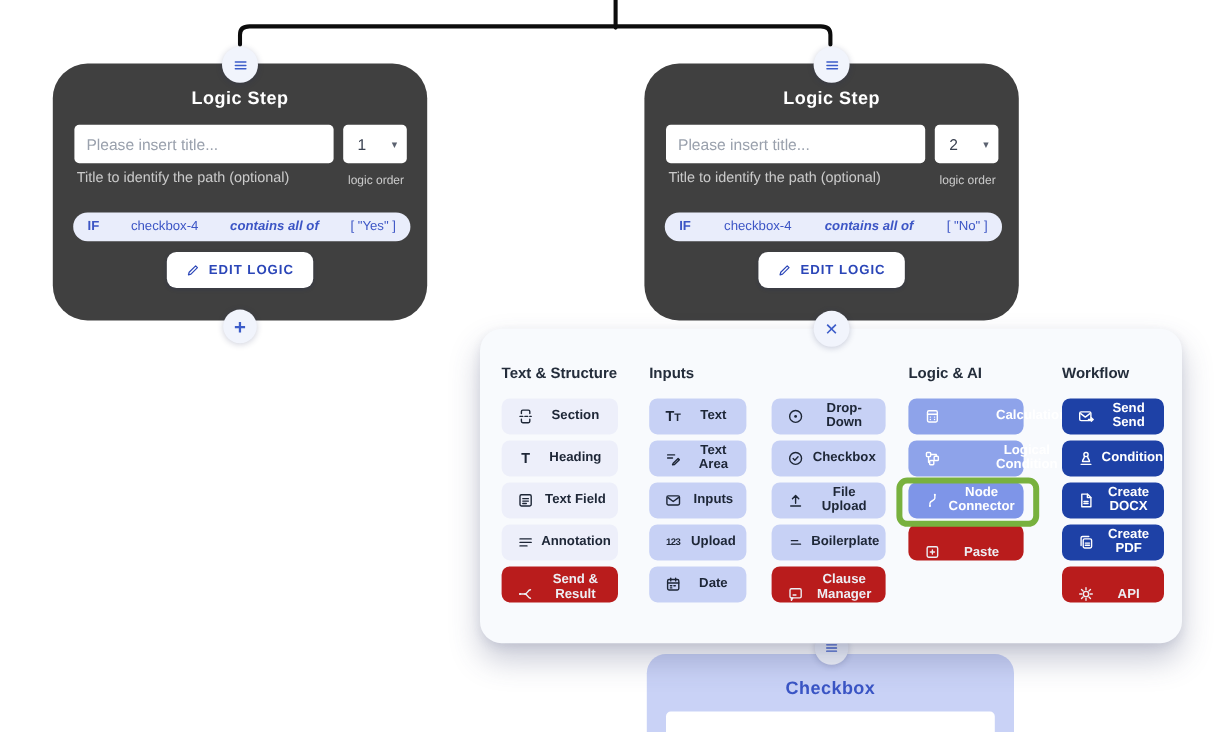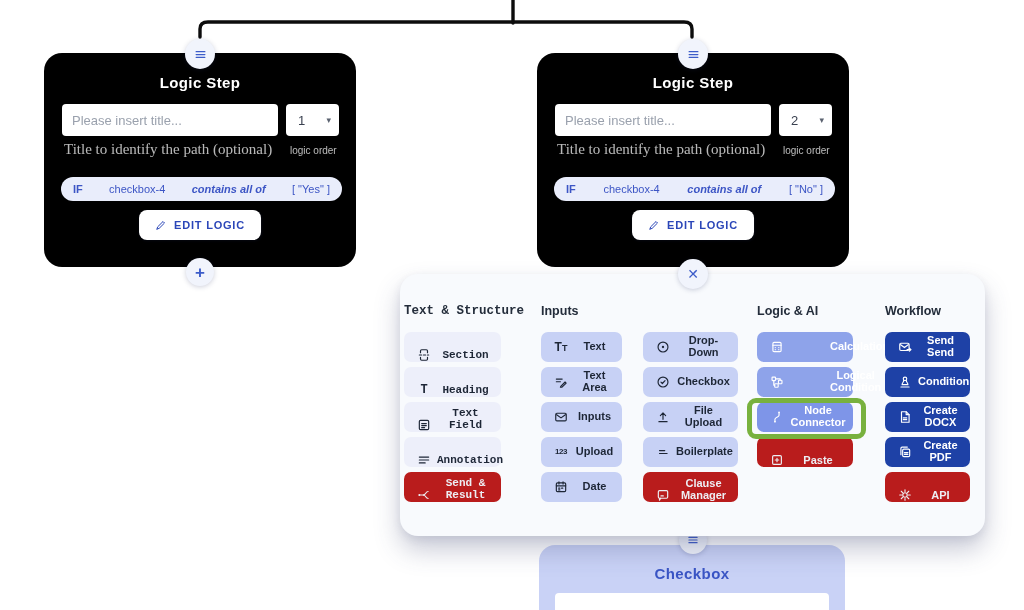"Logic Step" .logic-card { background: #000000 -> #404040; border-radius: 18px -> 29px }
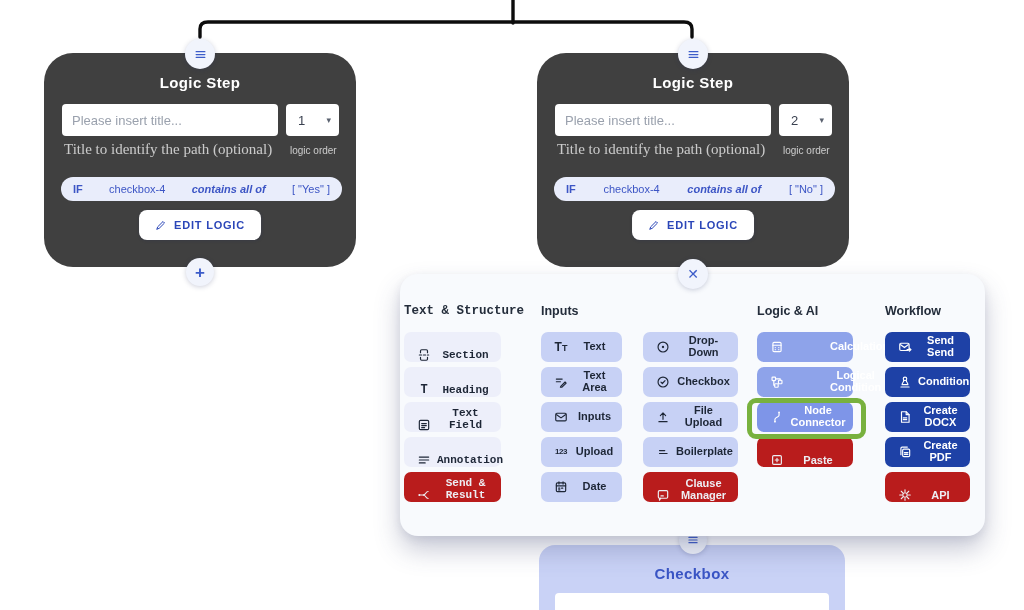"Title to identify the path" .helper-title { font-family: Liberation Serif, serif -> none; font-size: 15px -> 12px }
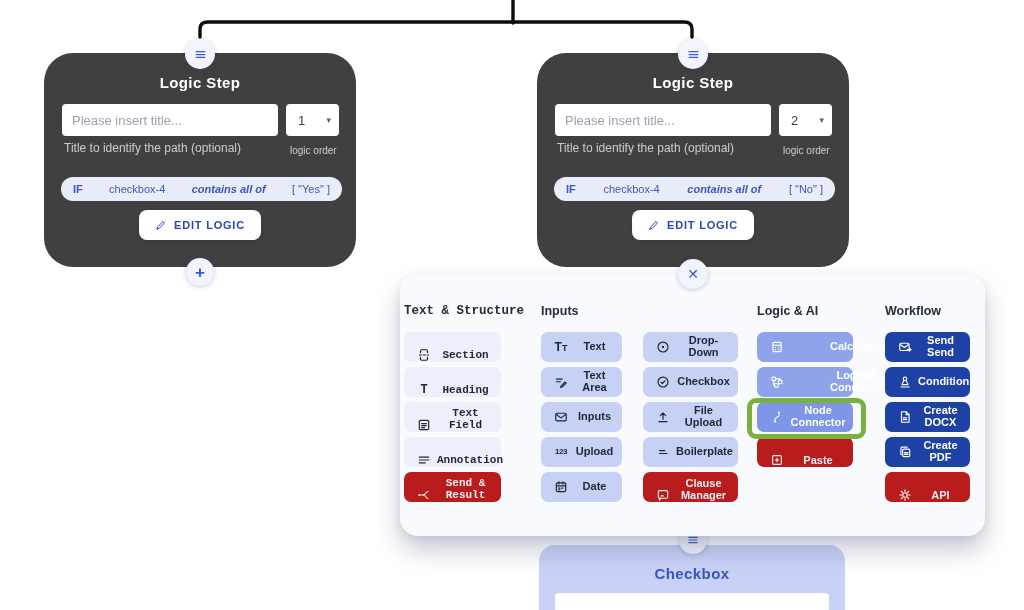"Text & Structure" .col-1 { font-family: Liberation Mono, monospace -> none; left: 404px -> 418px }
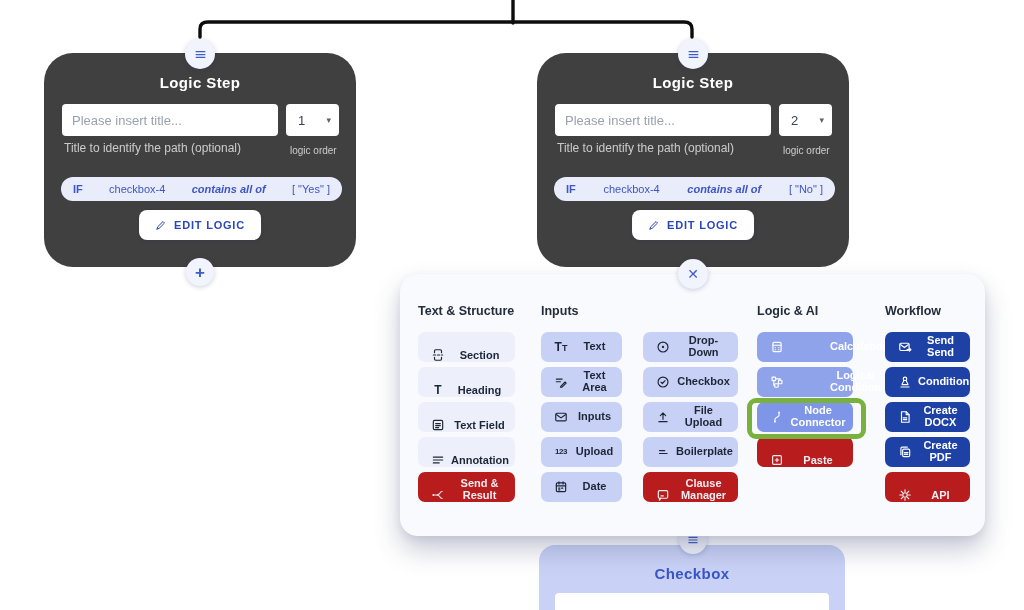"Section" .st-light { align-items: flex-end -> none }
